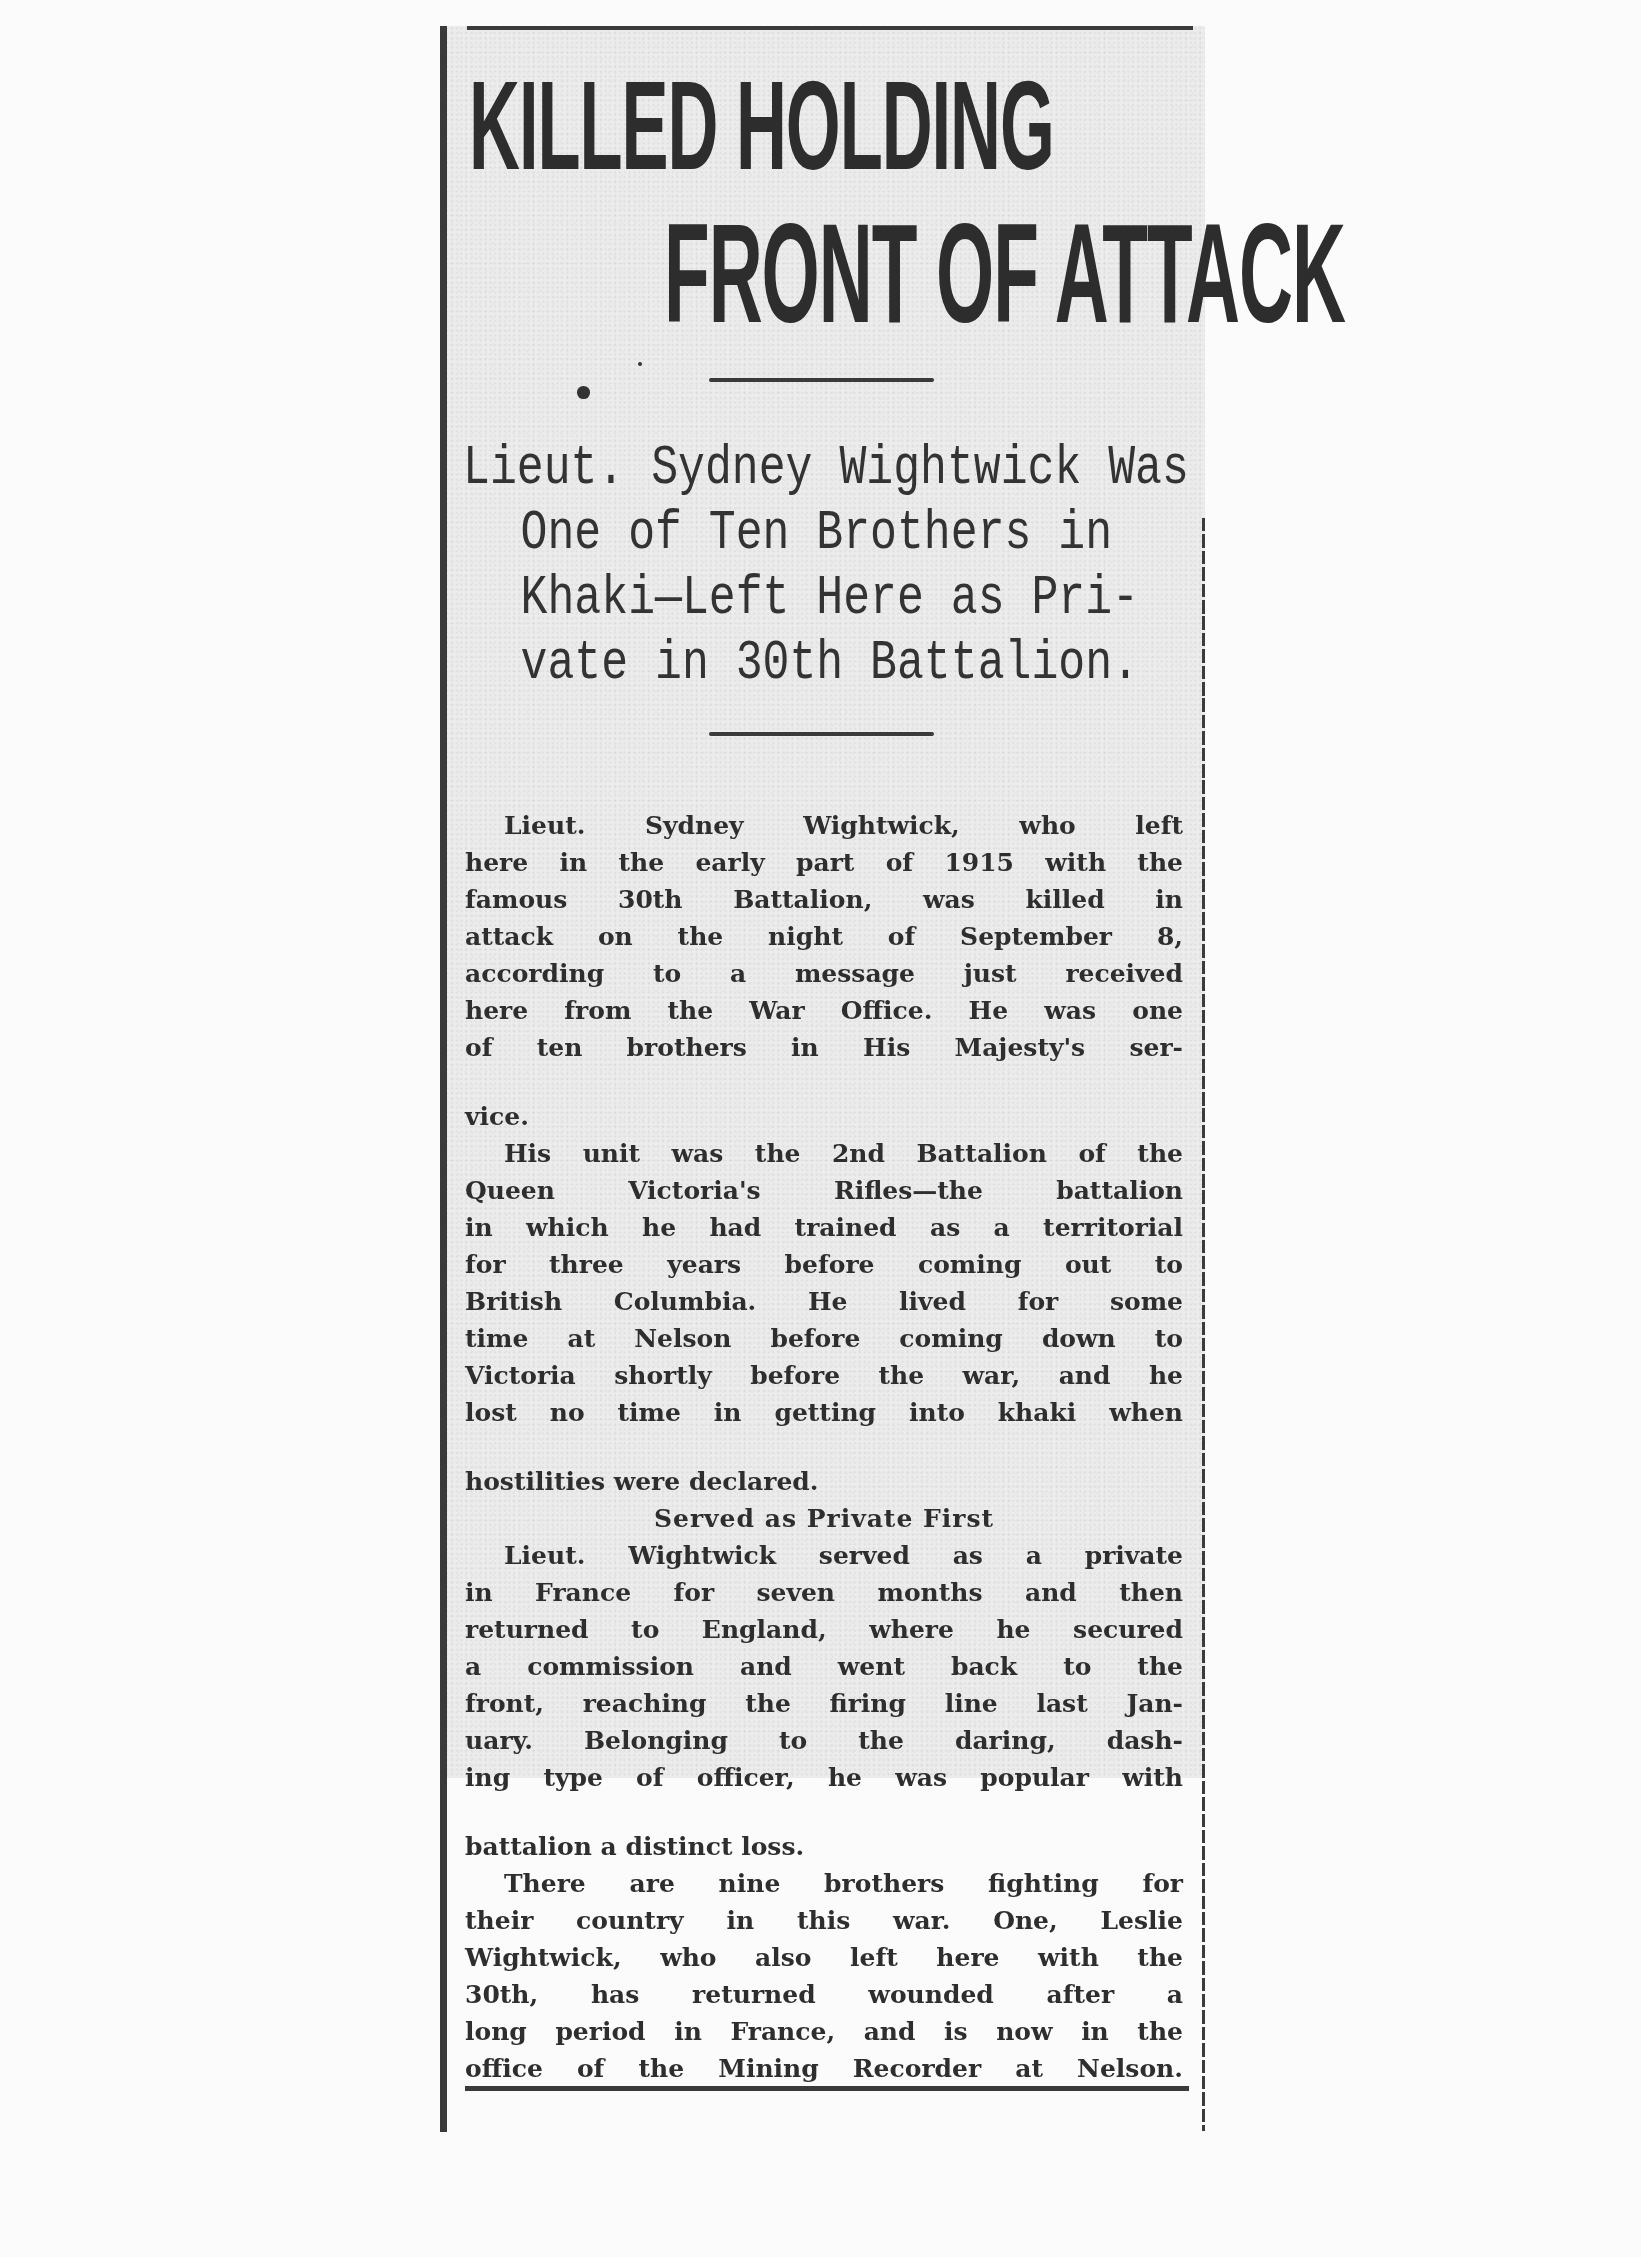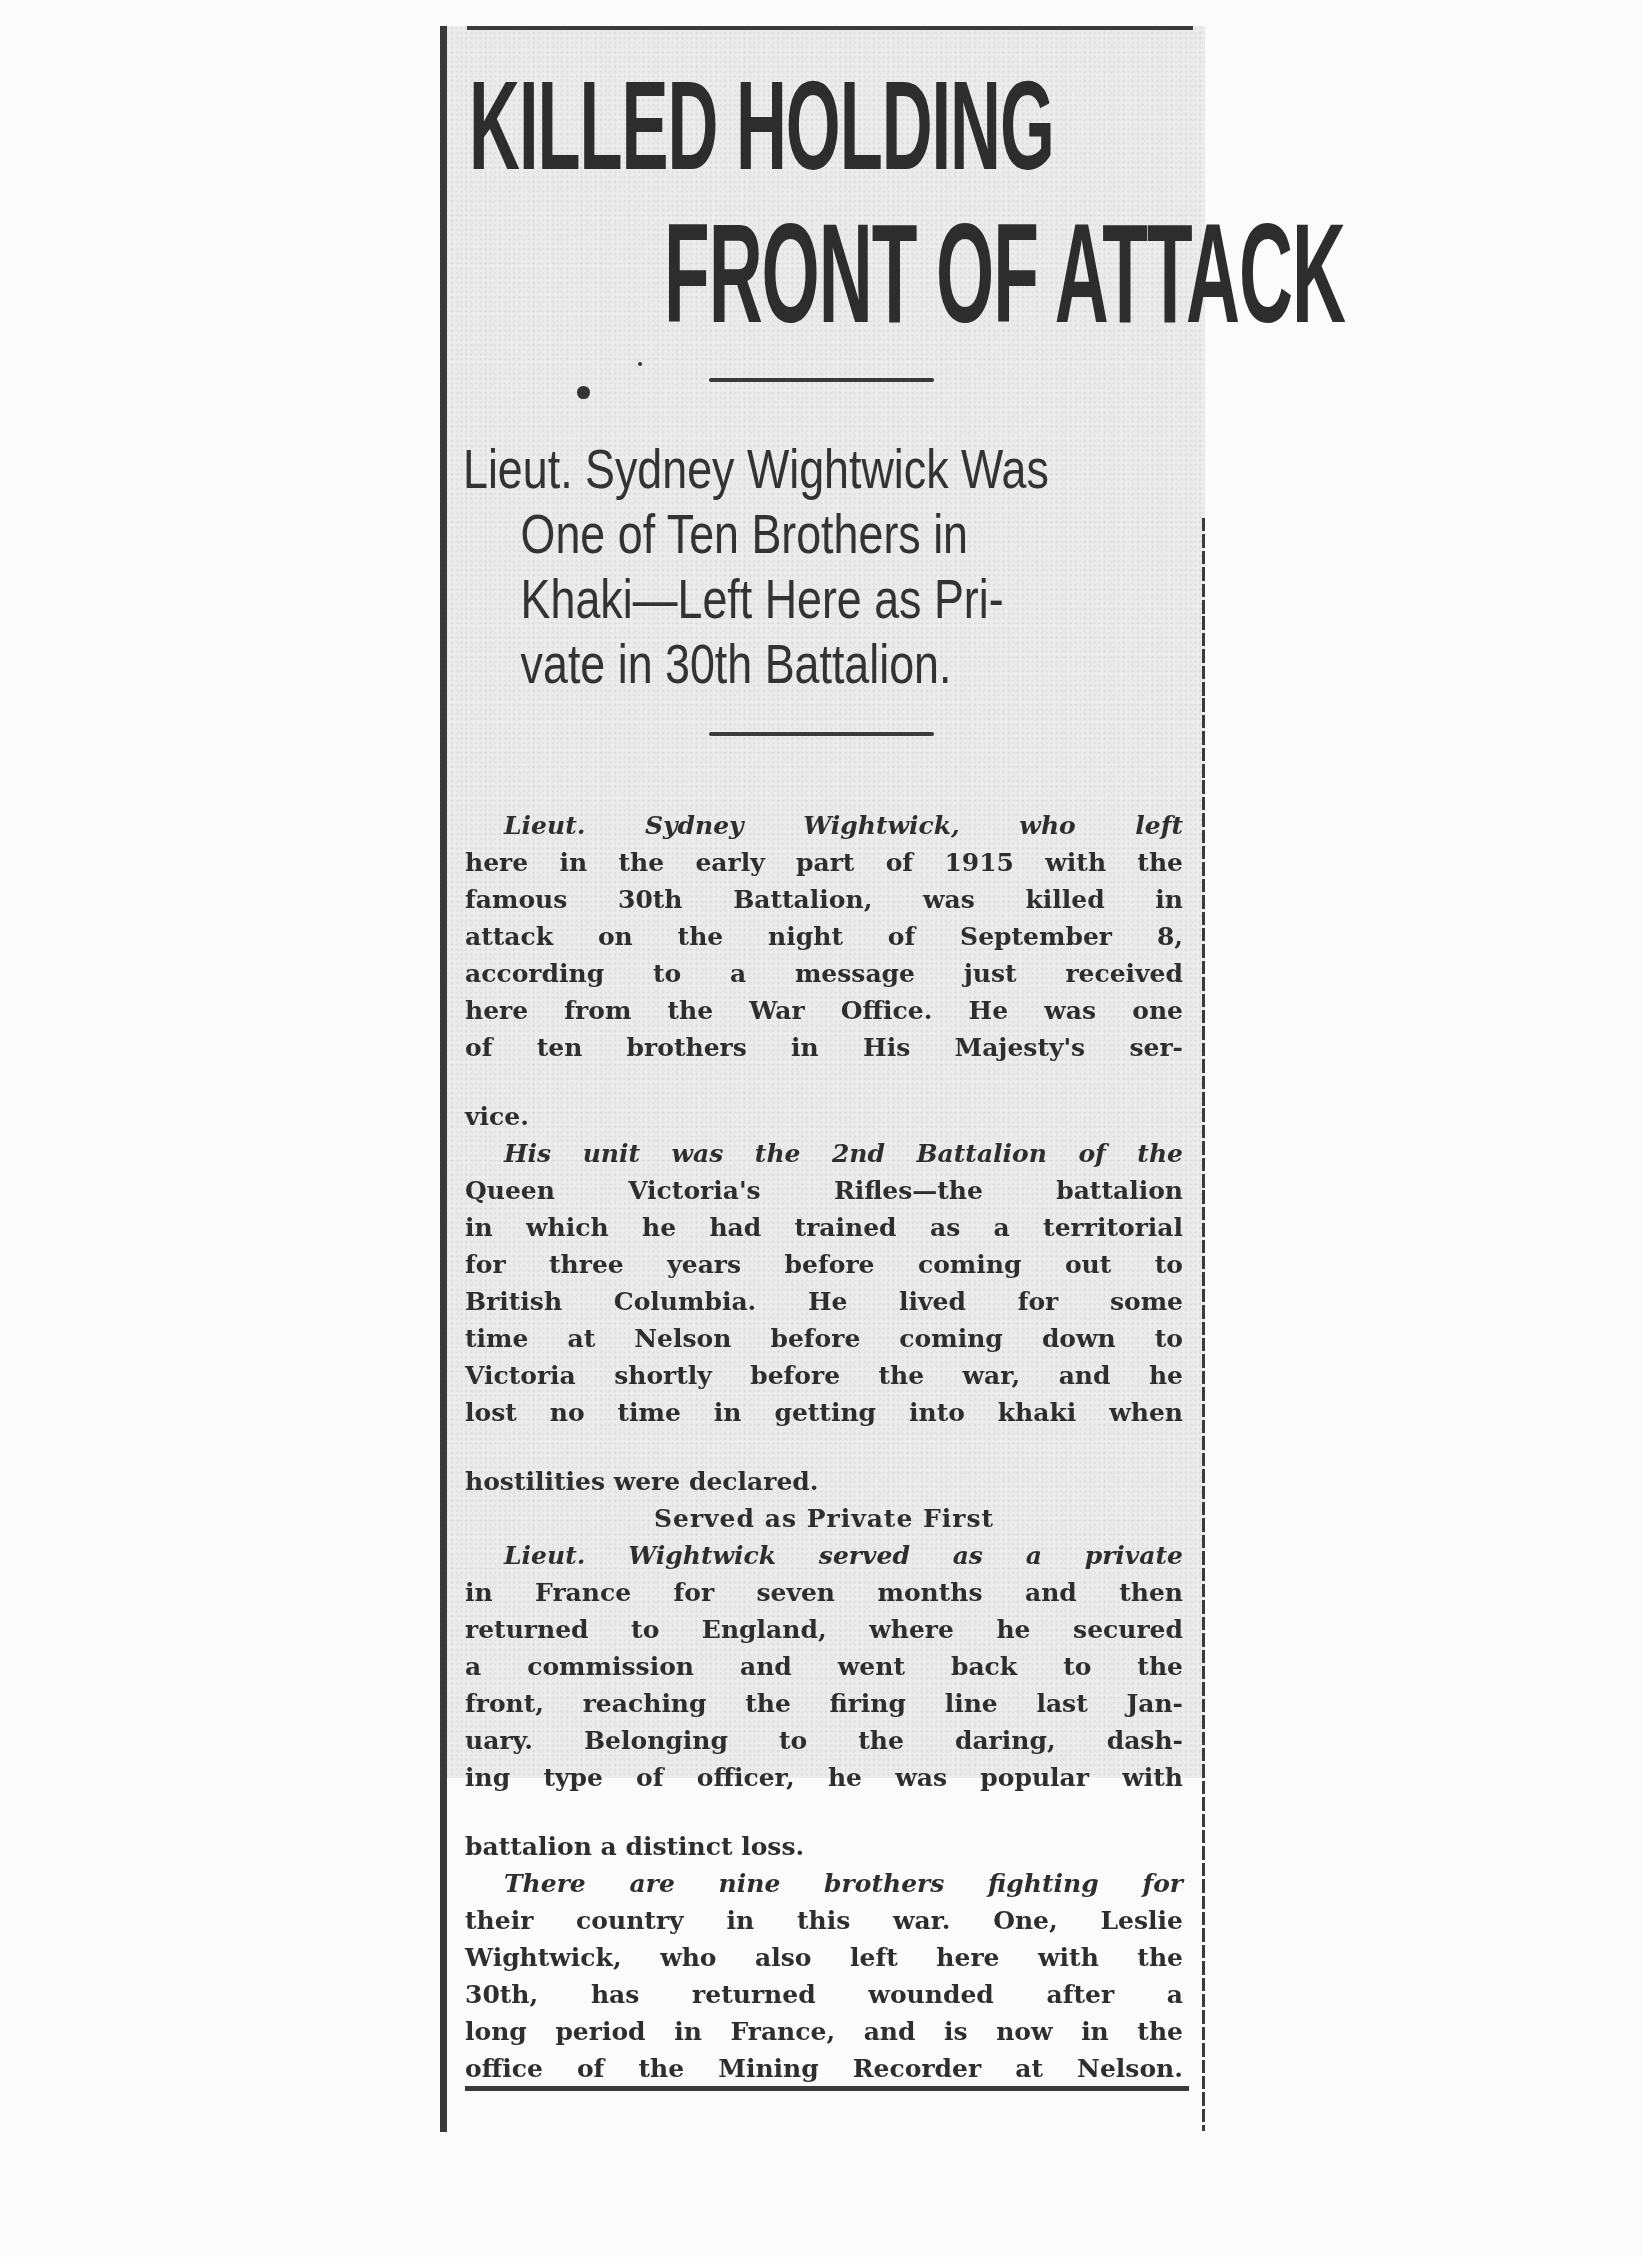"Lieut. Sydney Wightwick Was" .deck { font-family: Liberation Sans, sans-serif -> Liberation Mono, monospace }
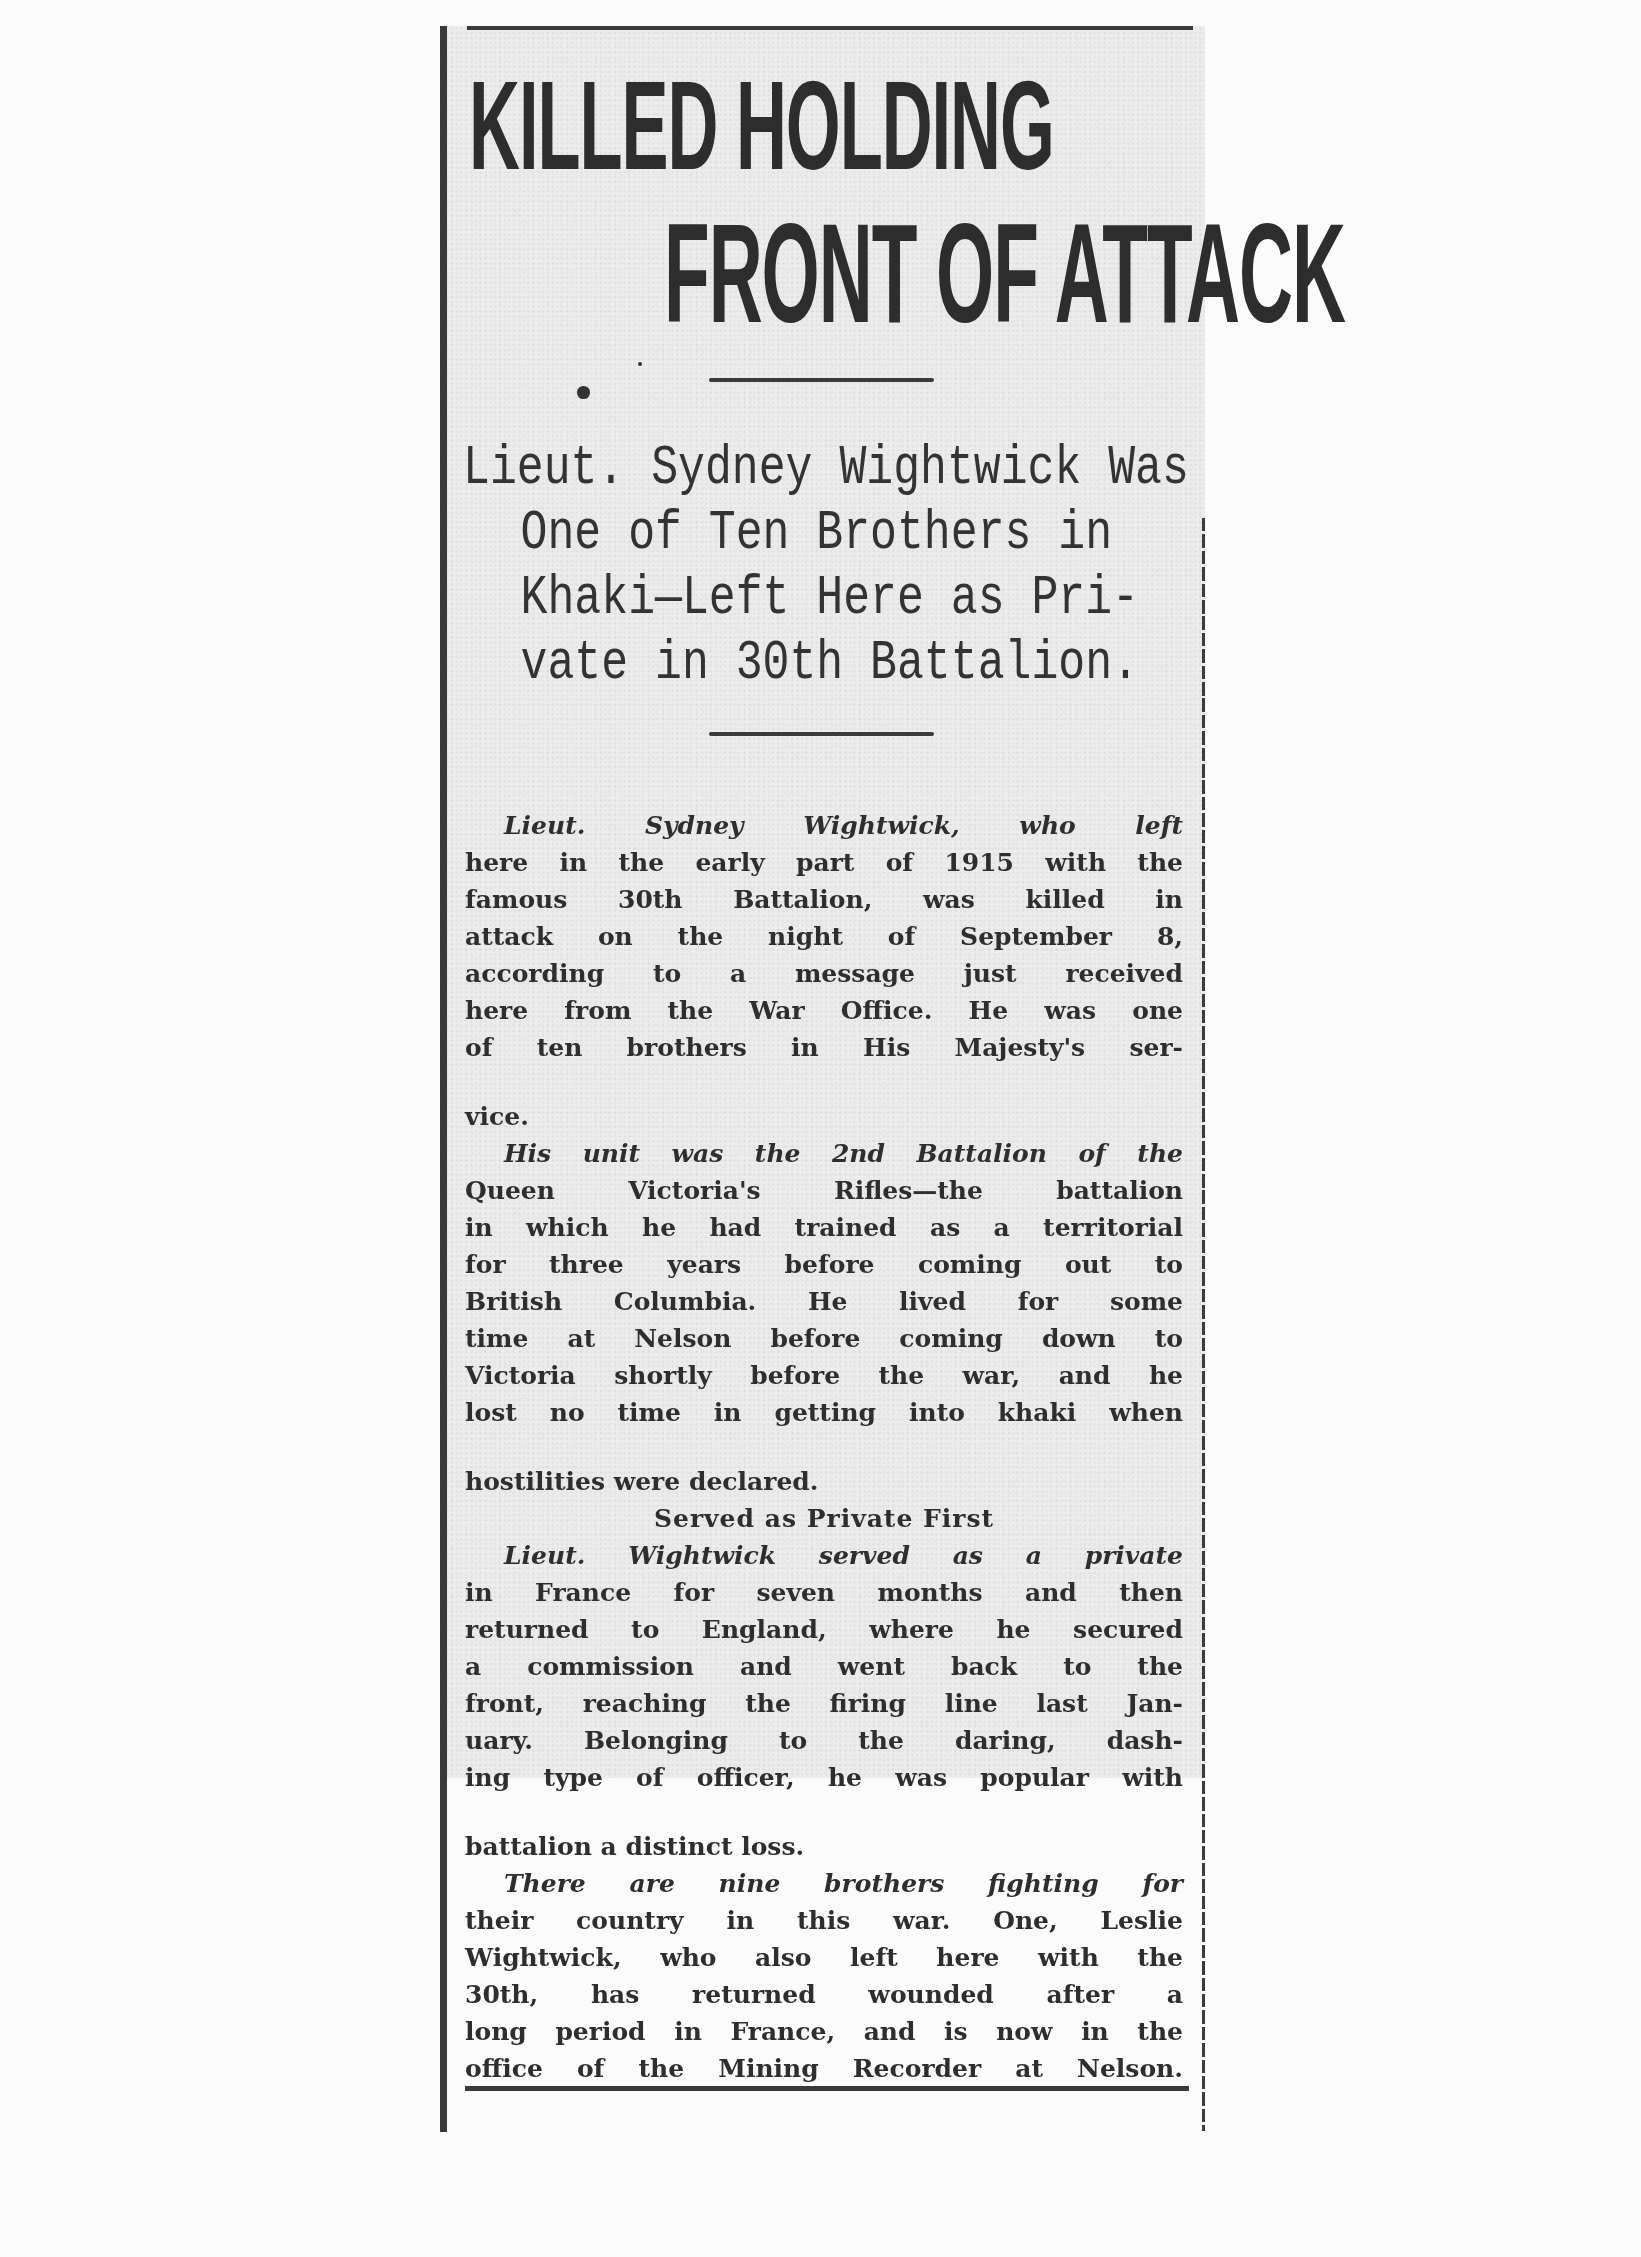"Lieut. Sydney Wightwick, who left" .body-text .bl.indent { font-style: italic -> none }
